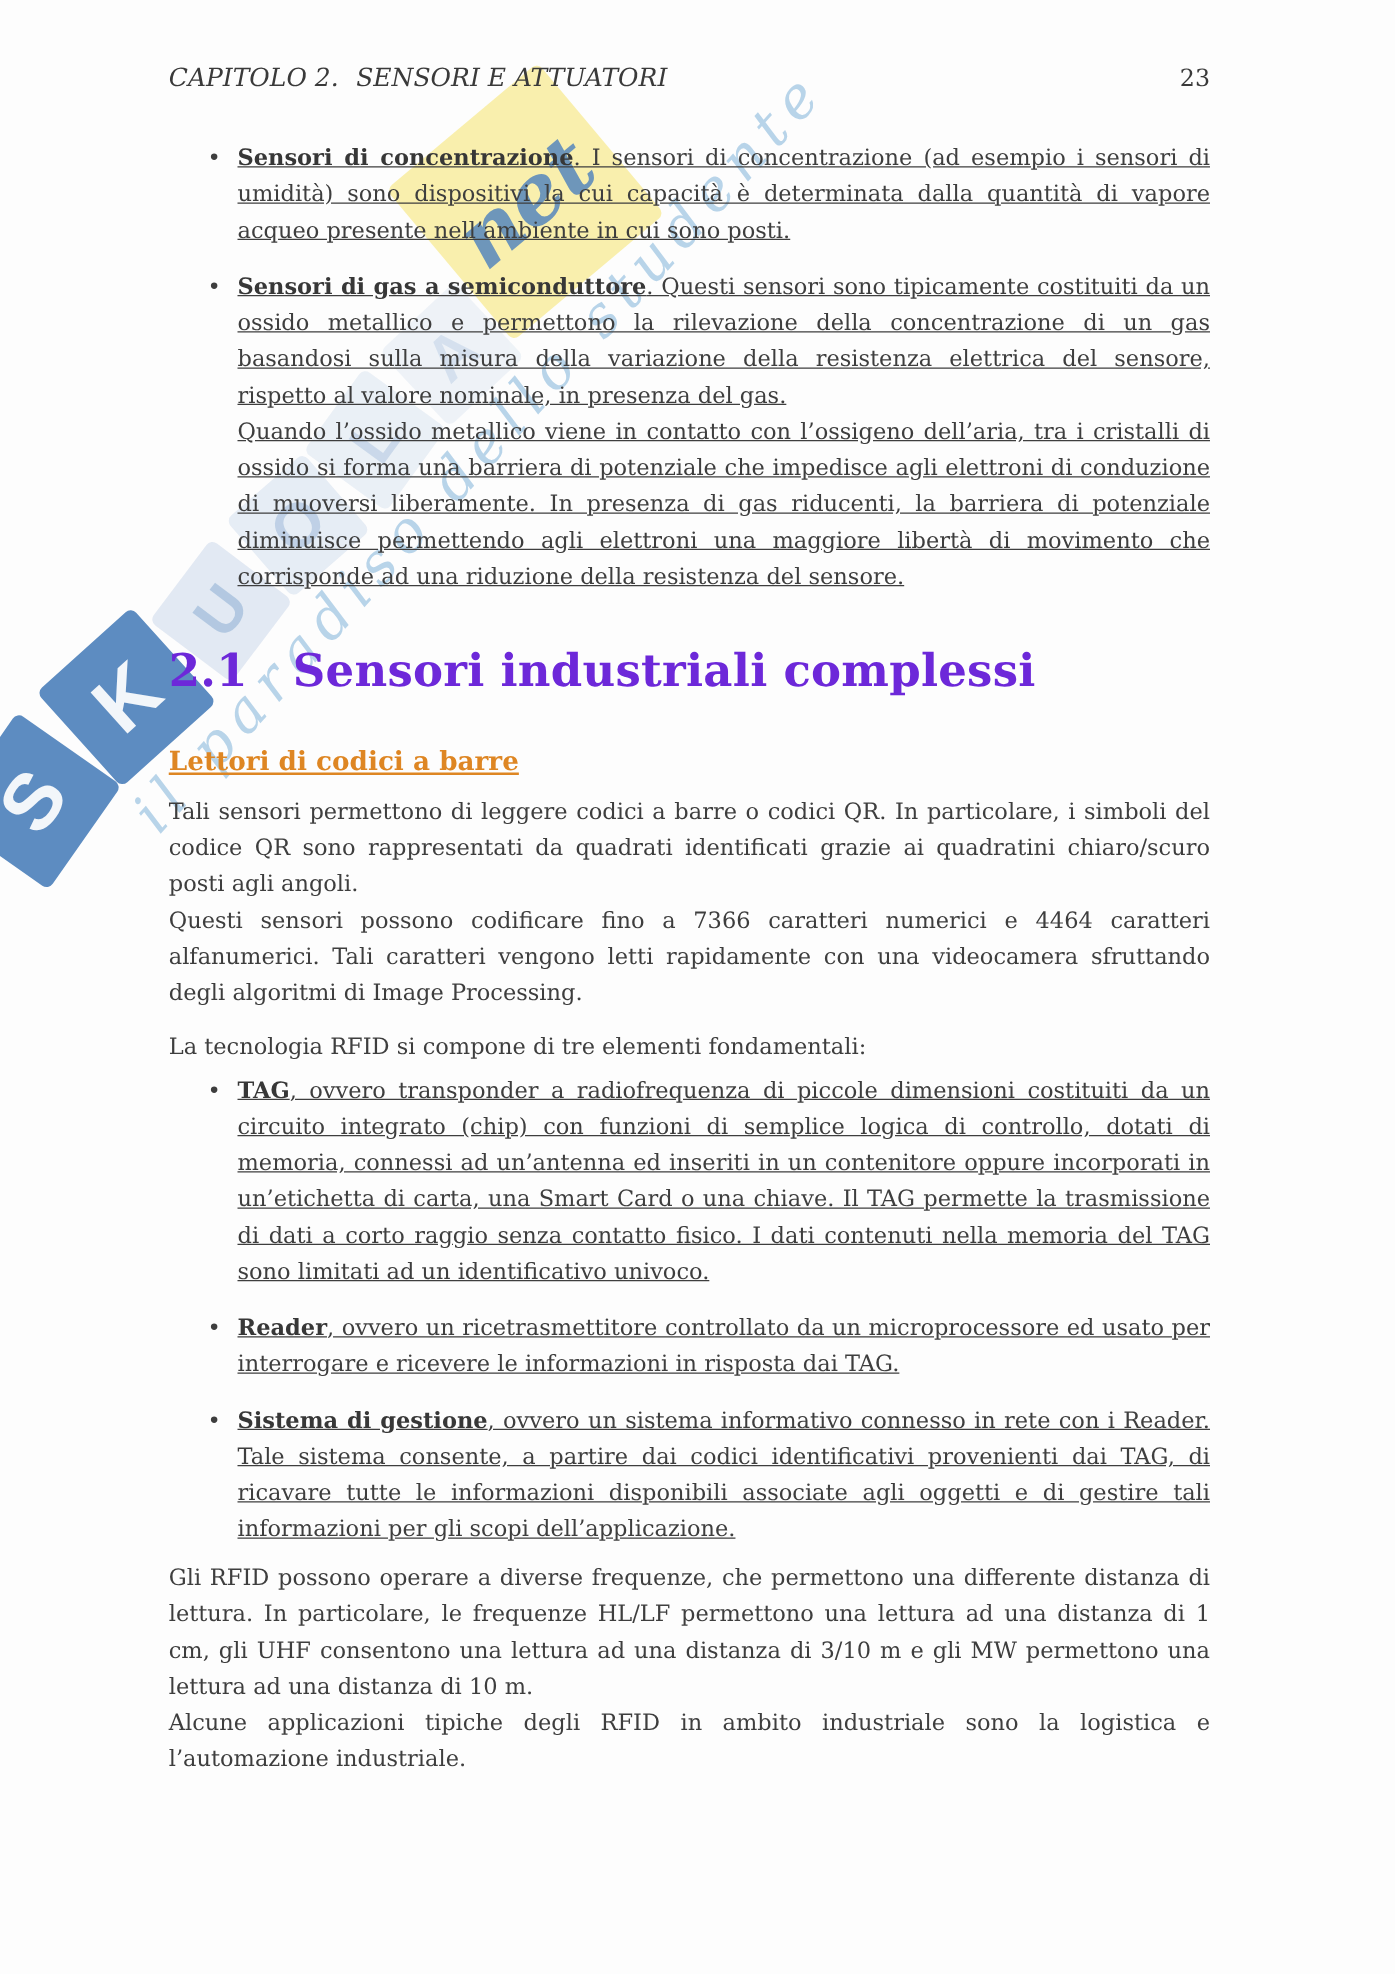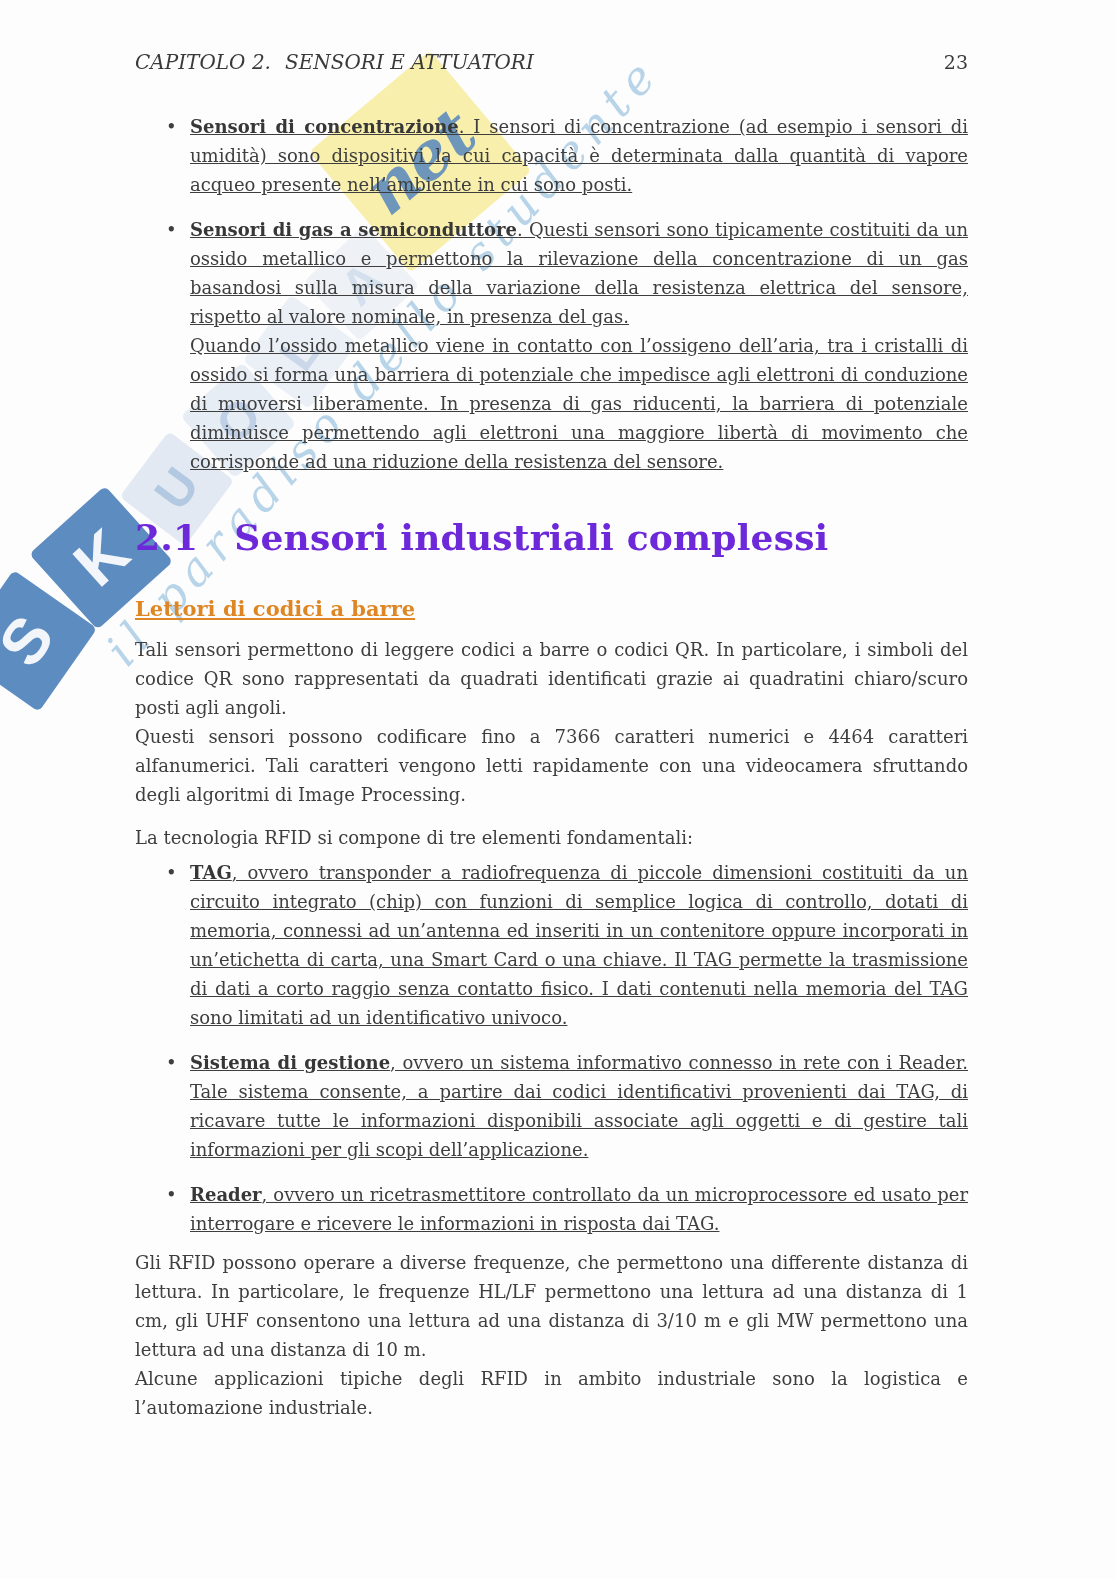"Sistema di gestione, ovvero un" li { order: before "Reader, ovvero un ricetrasmettitore" -> after "Reader, ovvero un ricetrasmettitore" }
